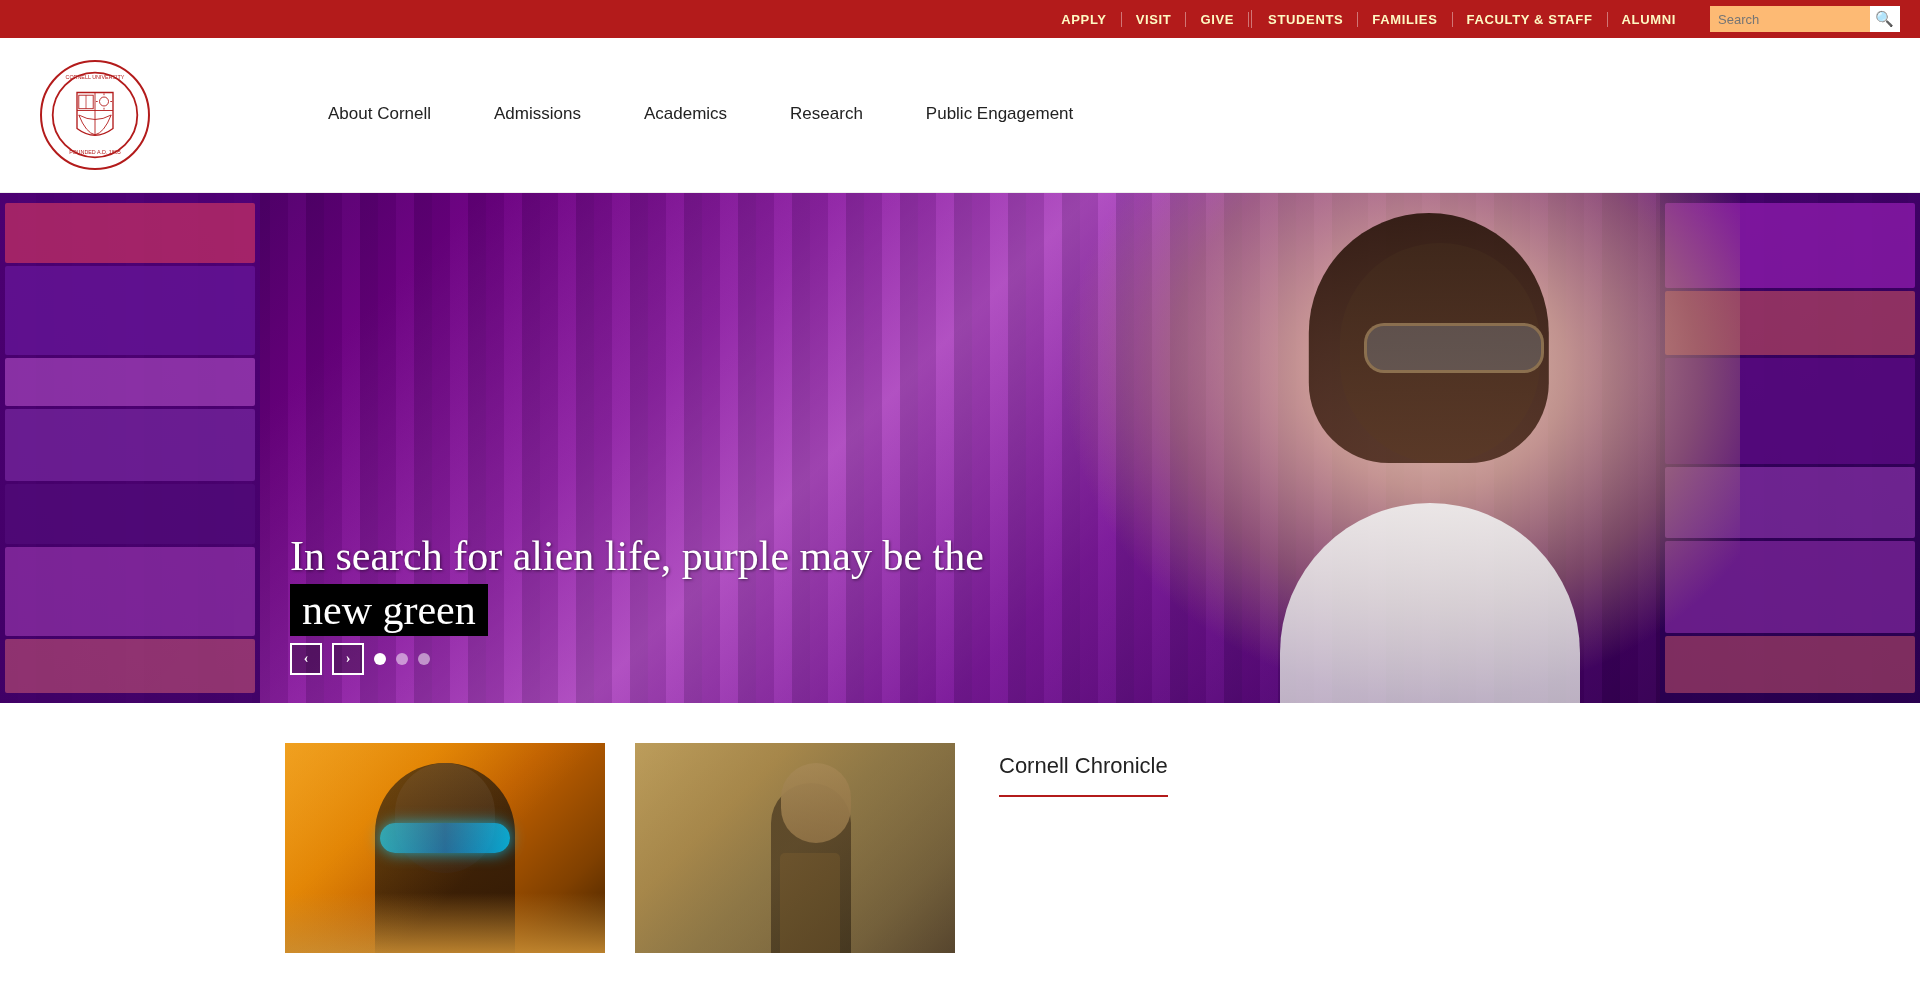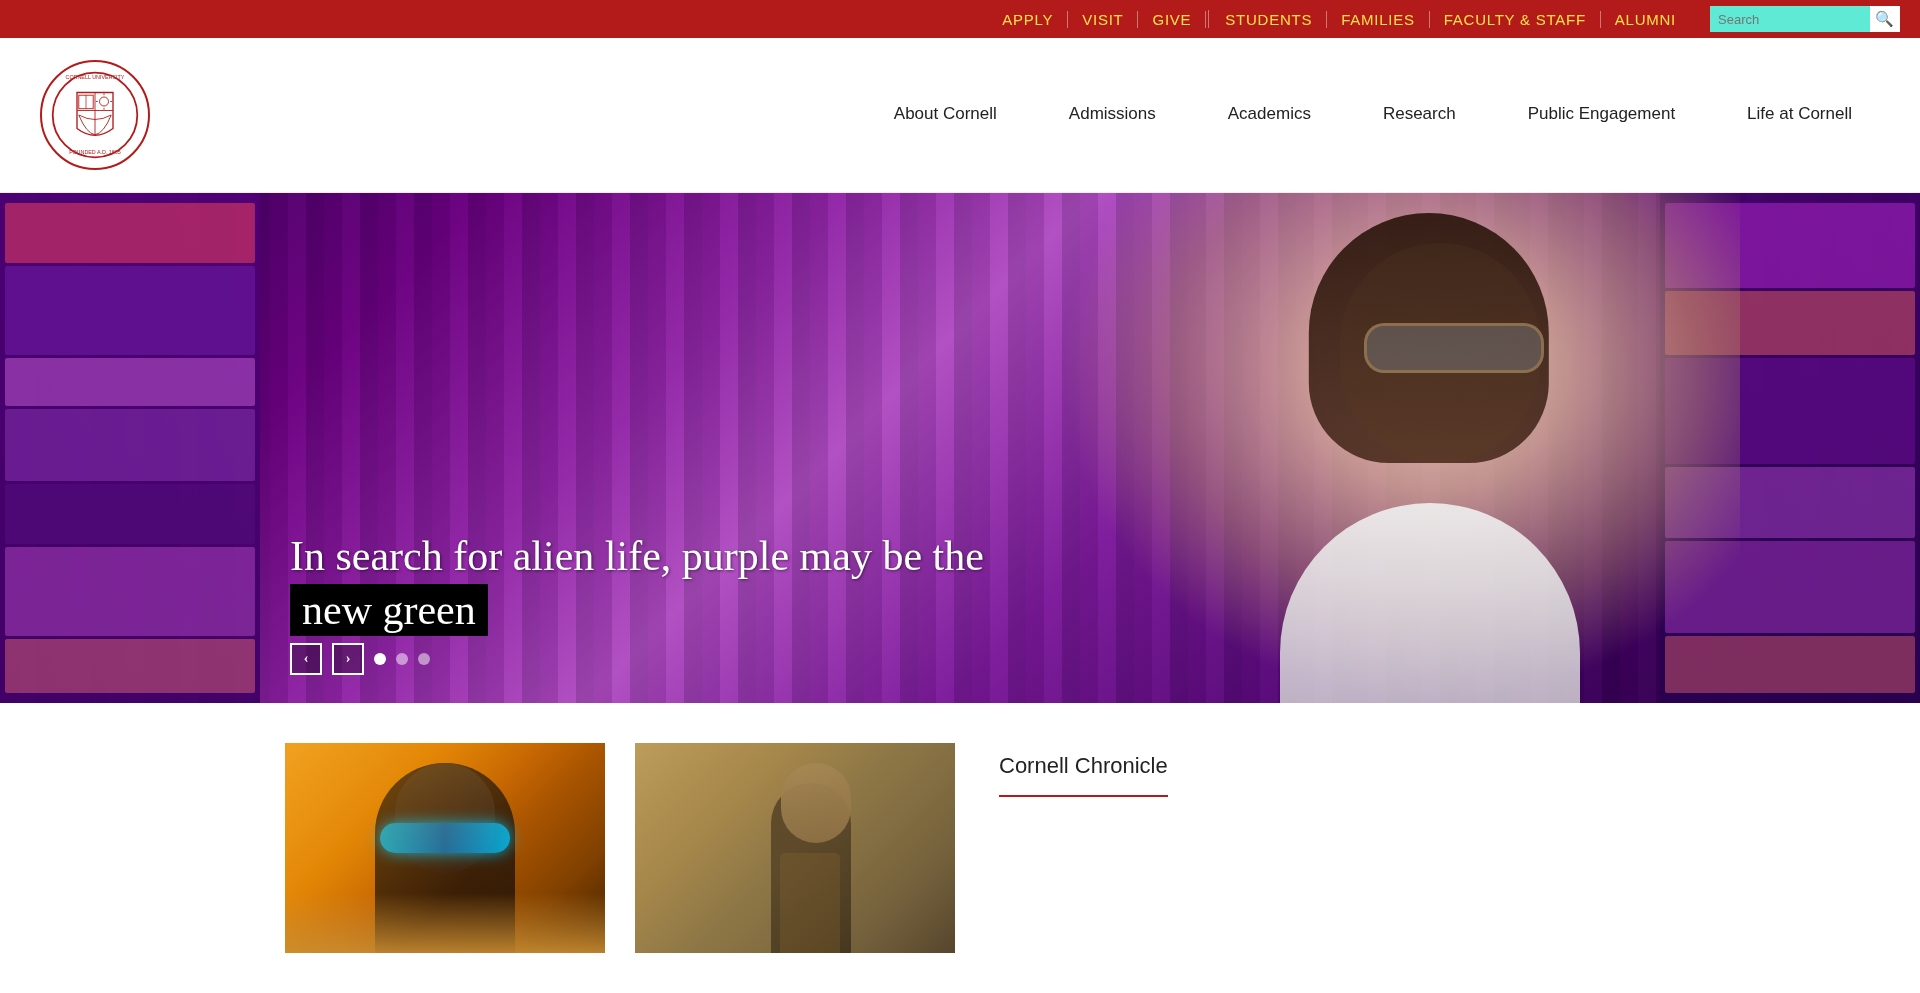"APPLY" .top-bar-link { color: #fde047 -> #fef9c3; font-size: 15px -> 13px; font-weight: 400 -> 700 }
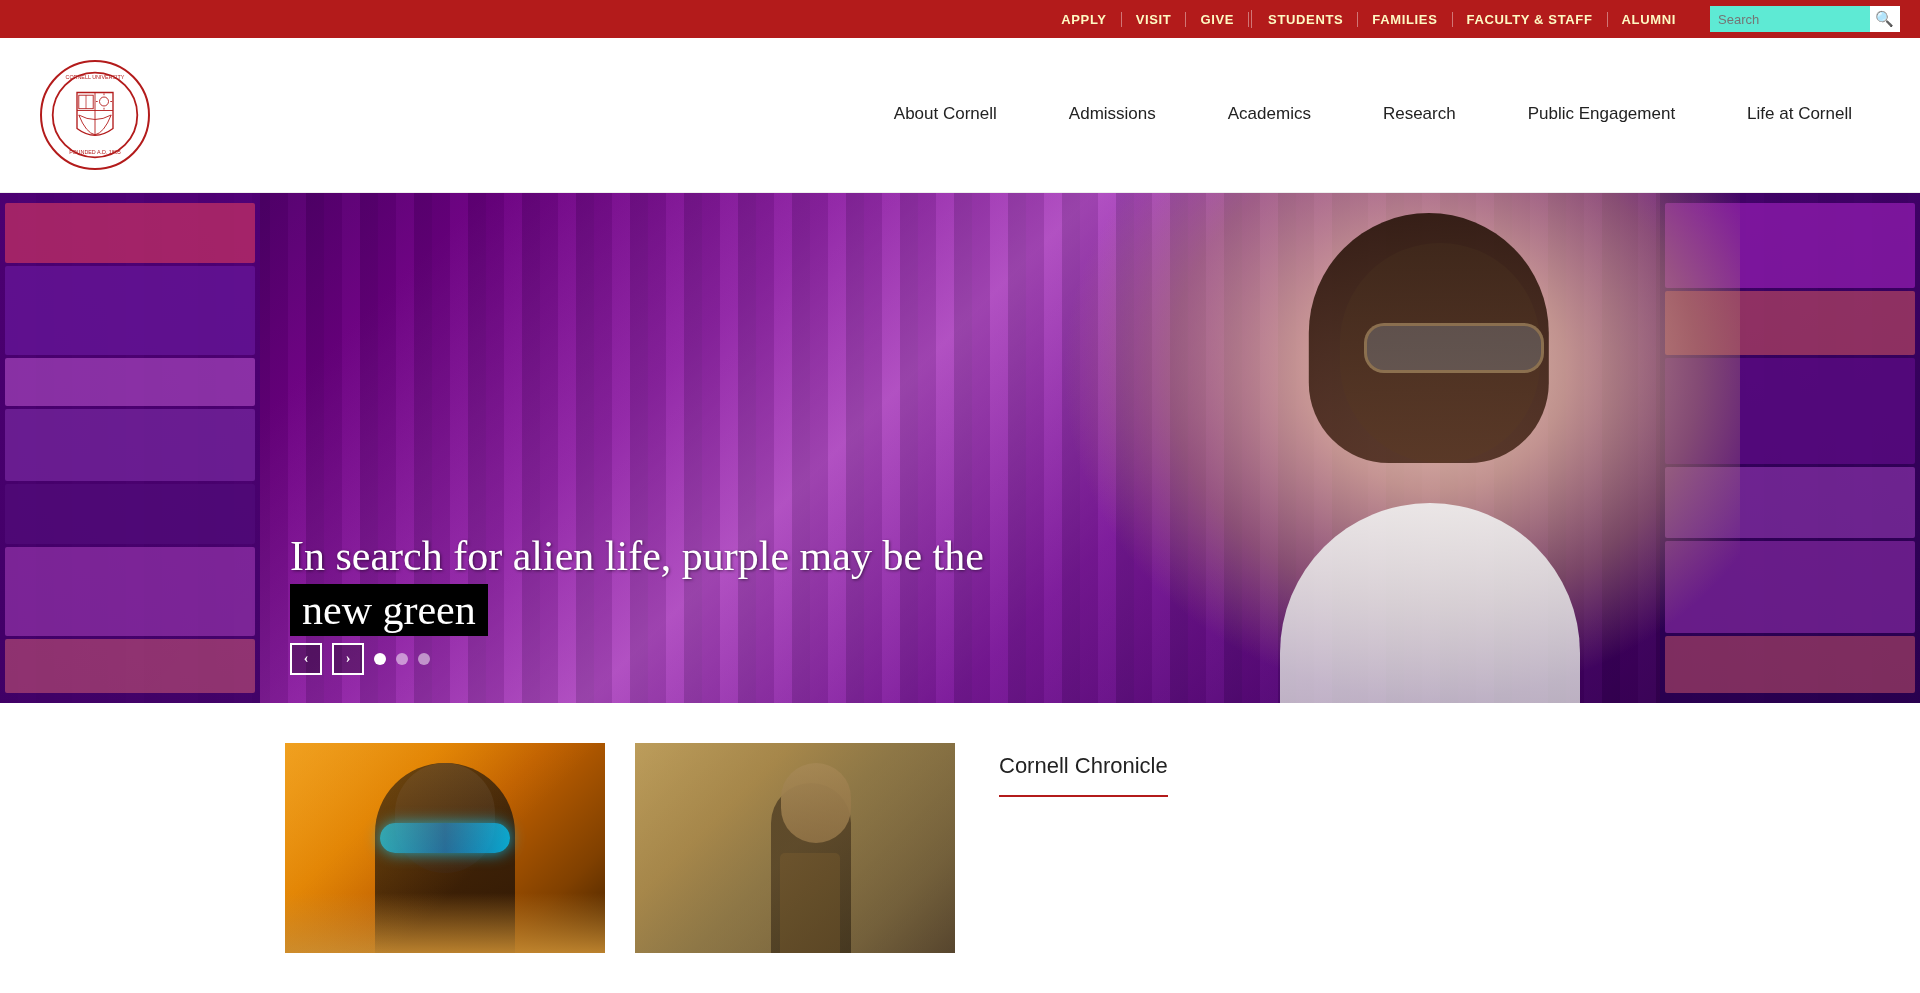"Search" #search-input { background: #5eead4 -> #fdba74 }
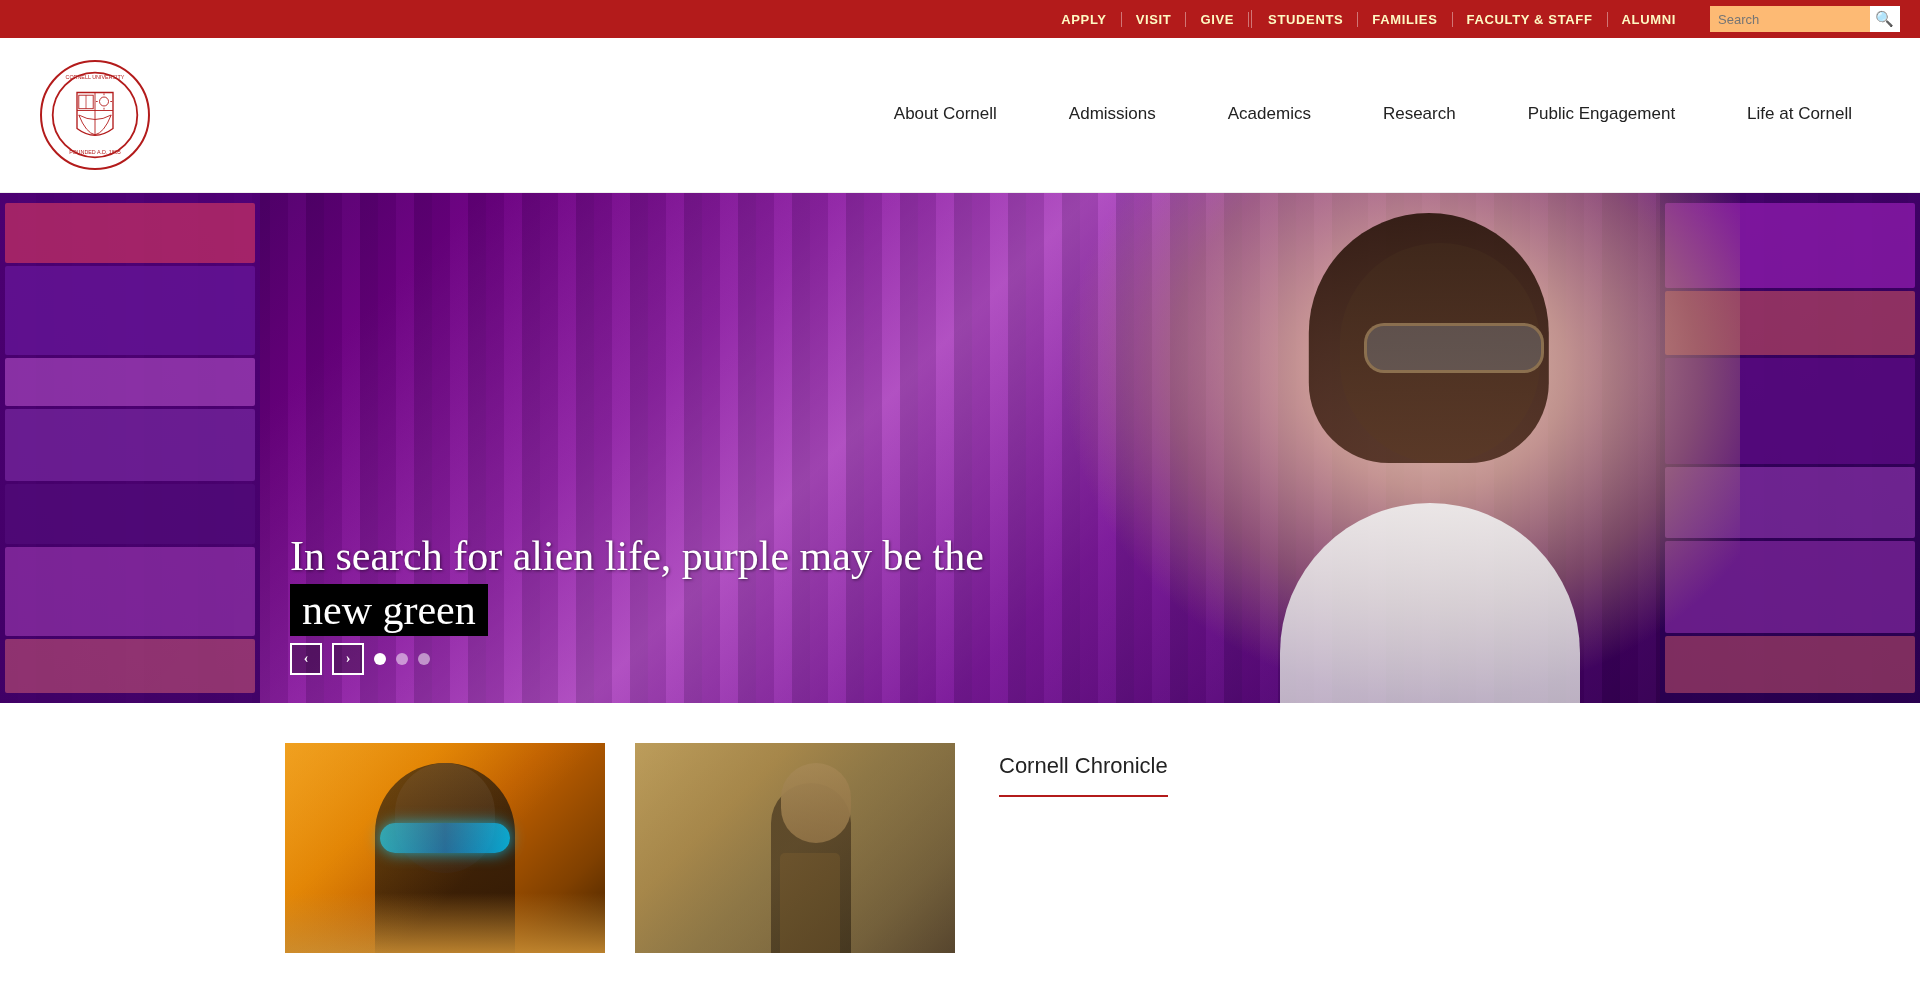"About Cornell" #main-nav { gap: 16px -> 7px; justify-content: flex-end -> none }
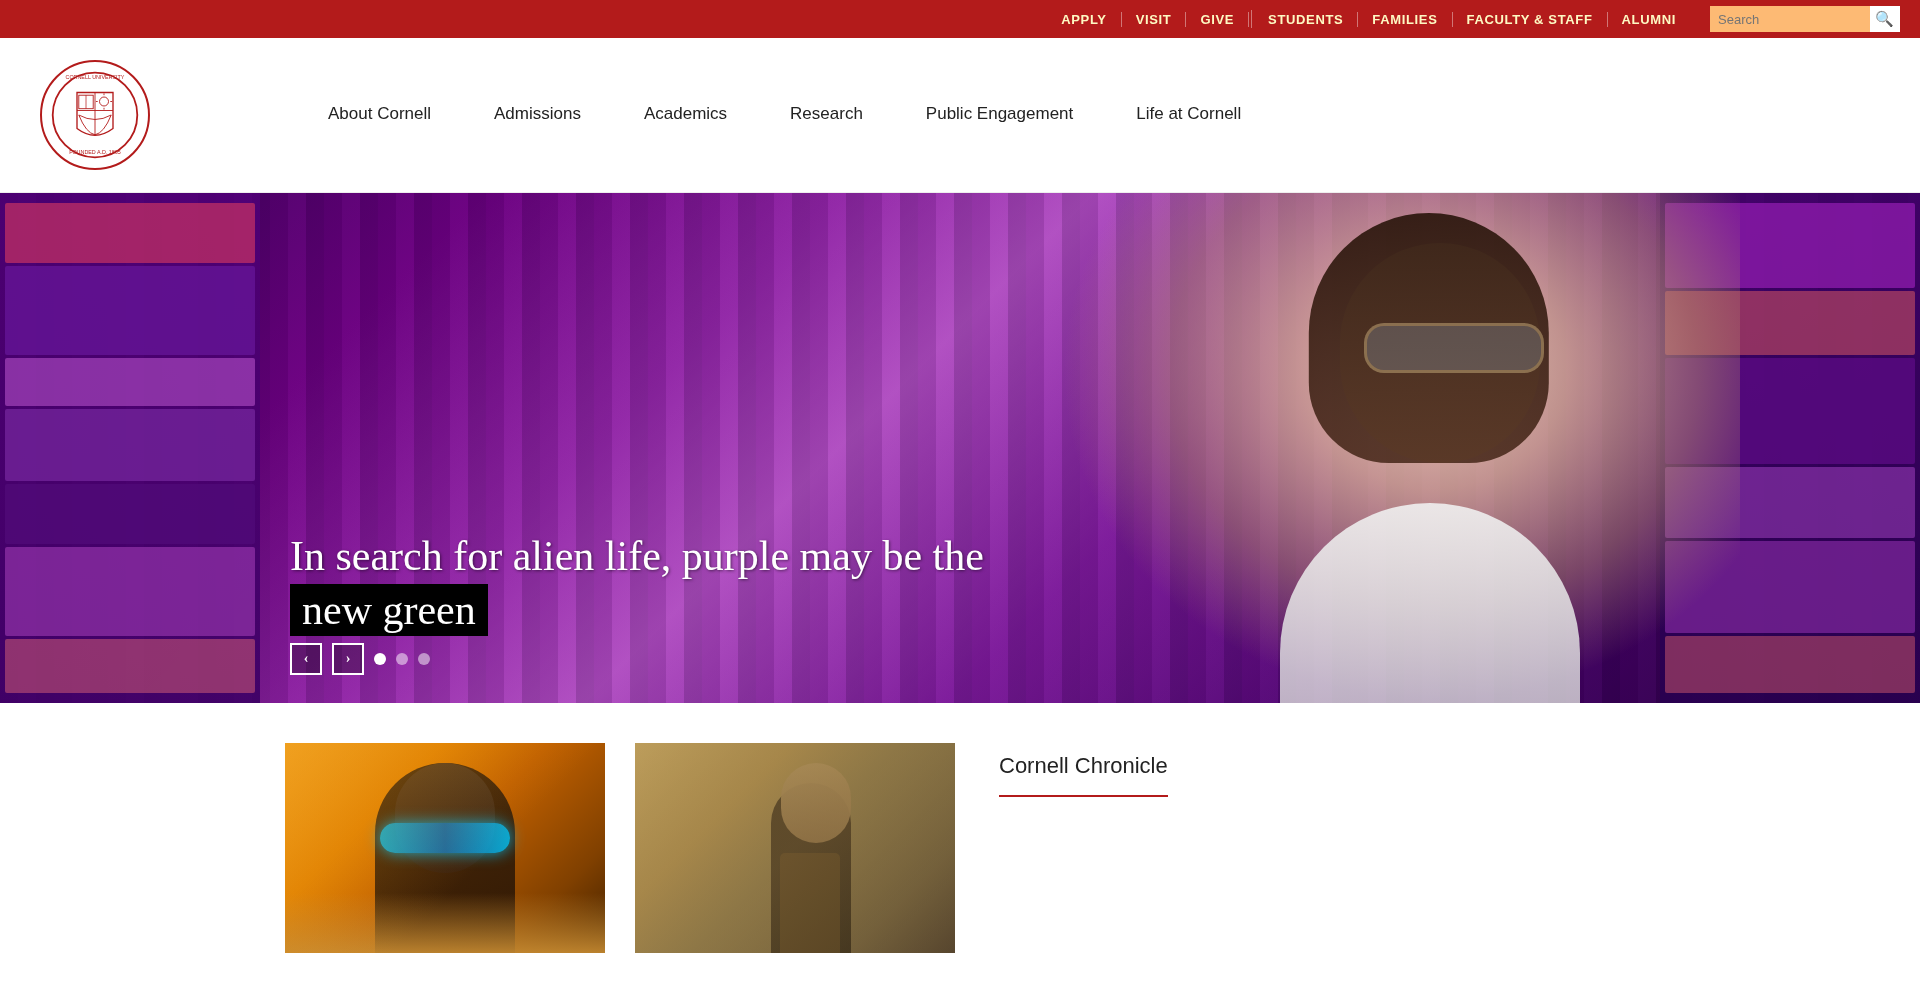"Life at Cornell" a.nav-item { html: <a>Life at Cornell</a> -> none }
